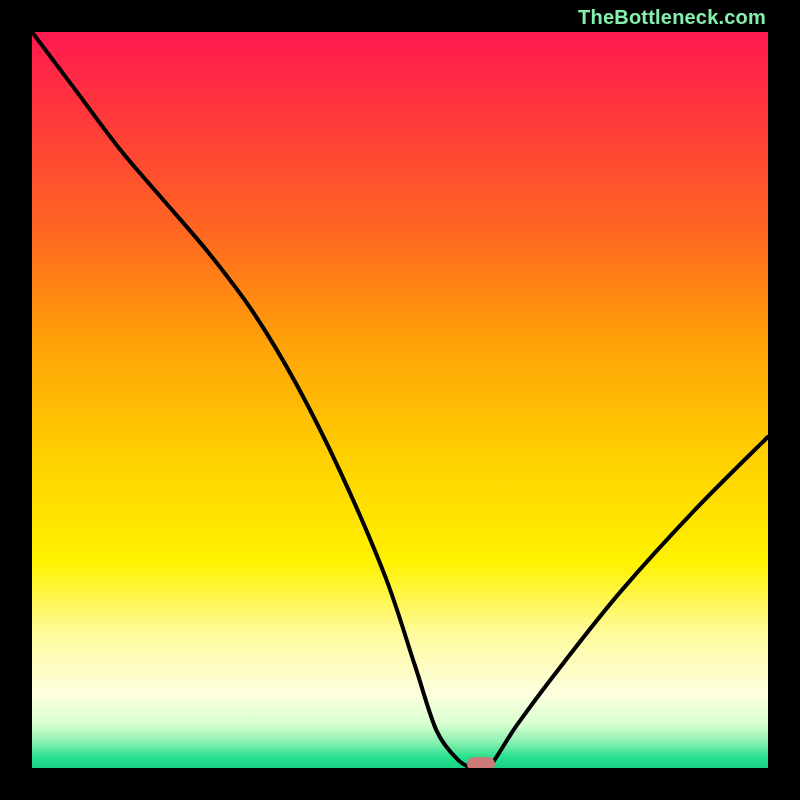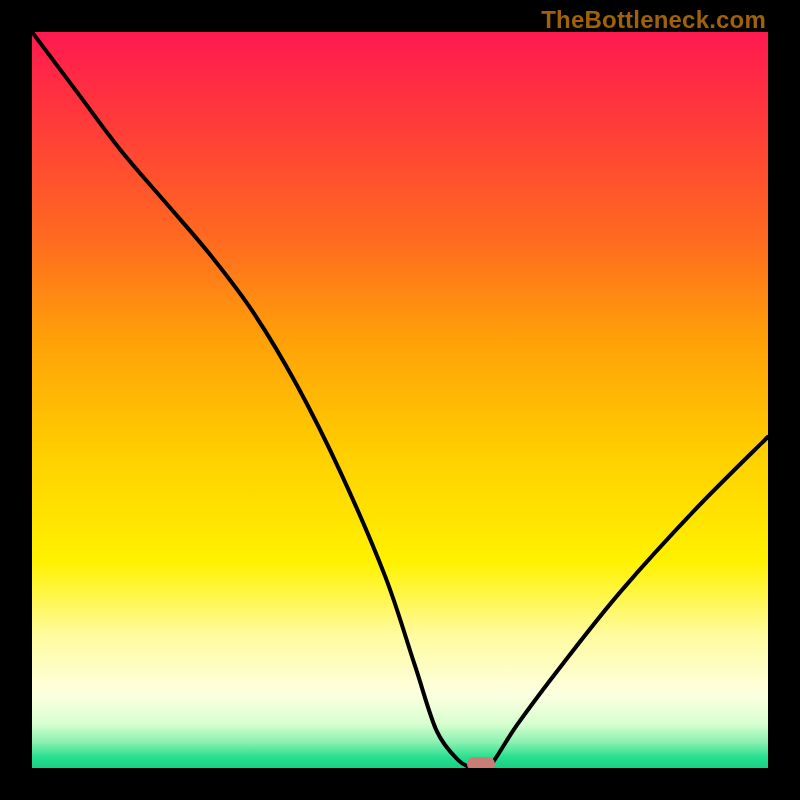"TheBottleneck.com" .watermark { color: #a16207 -> #86efac; font-size: 24px -> 20px }
